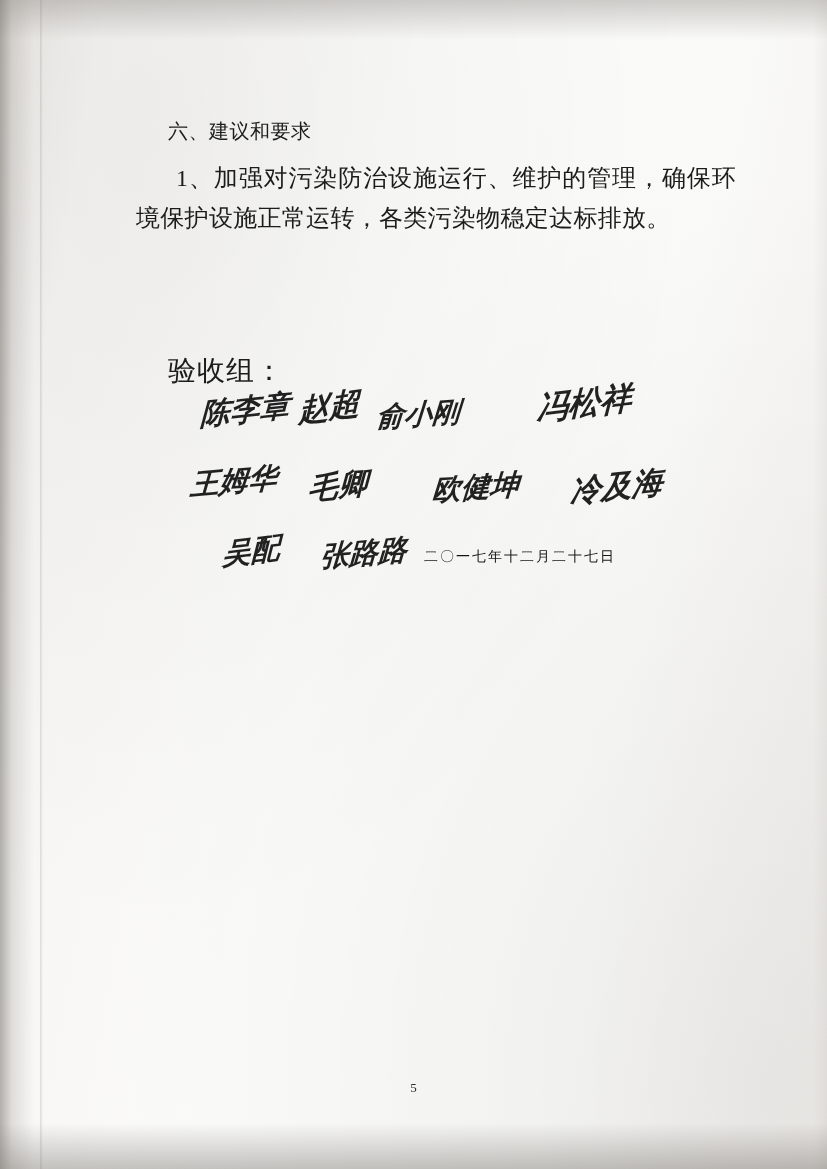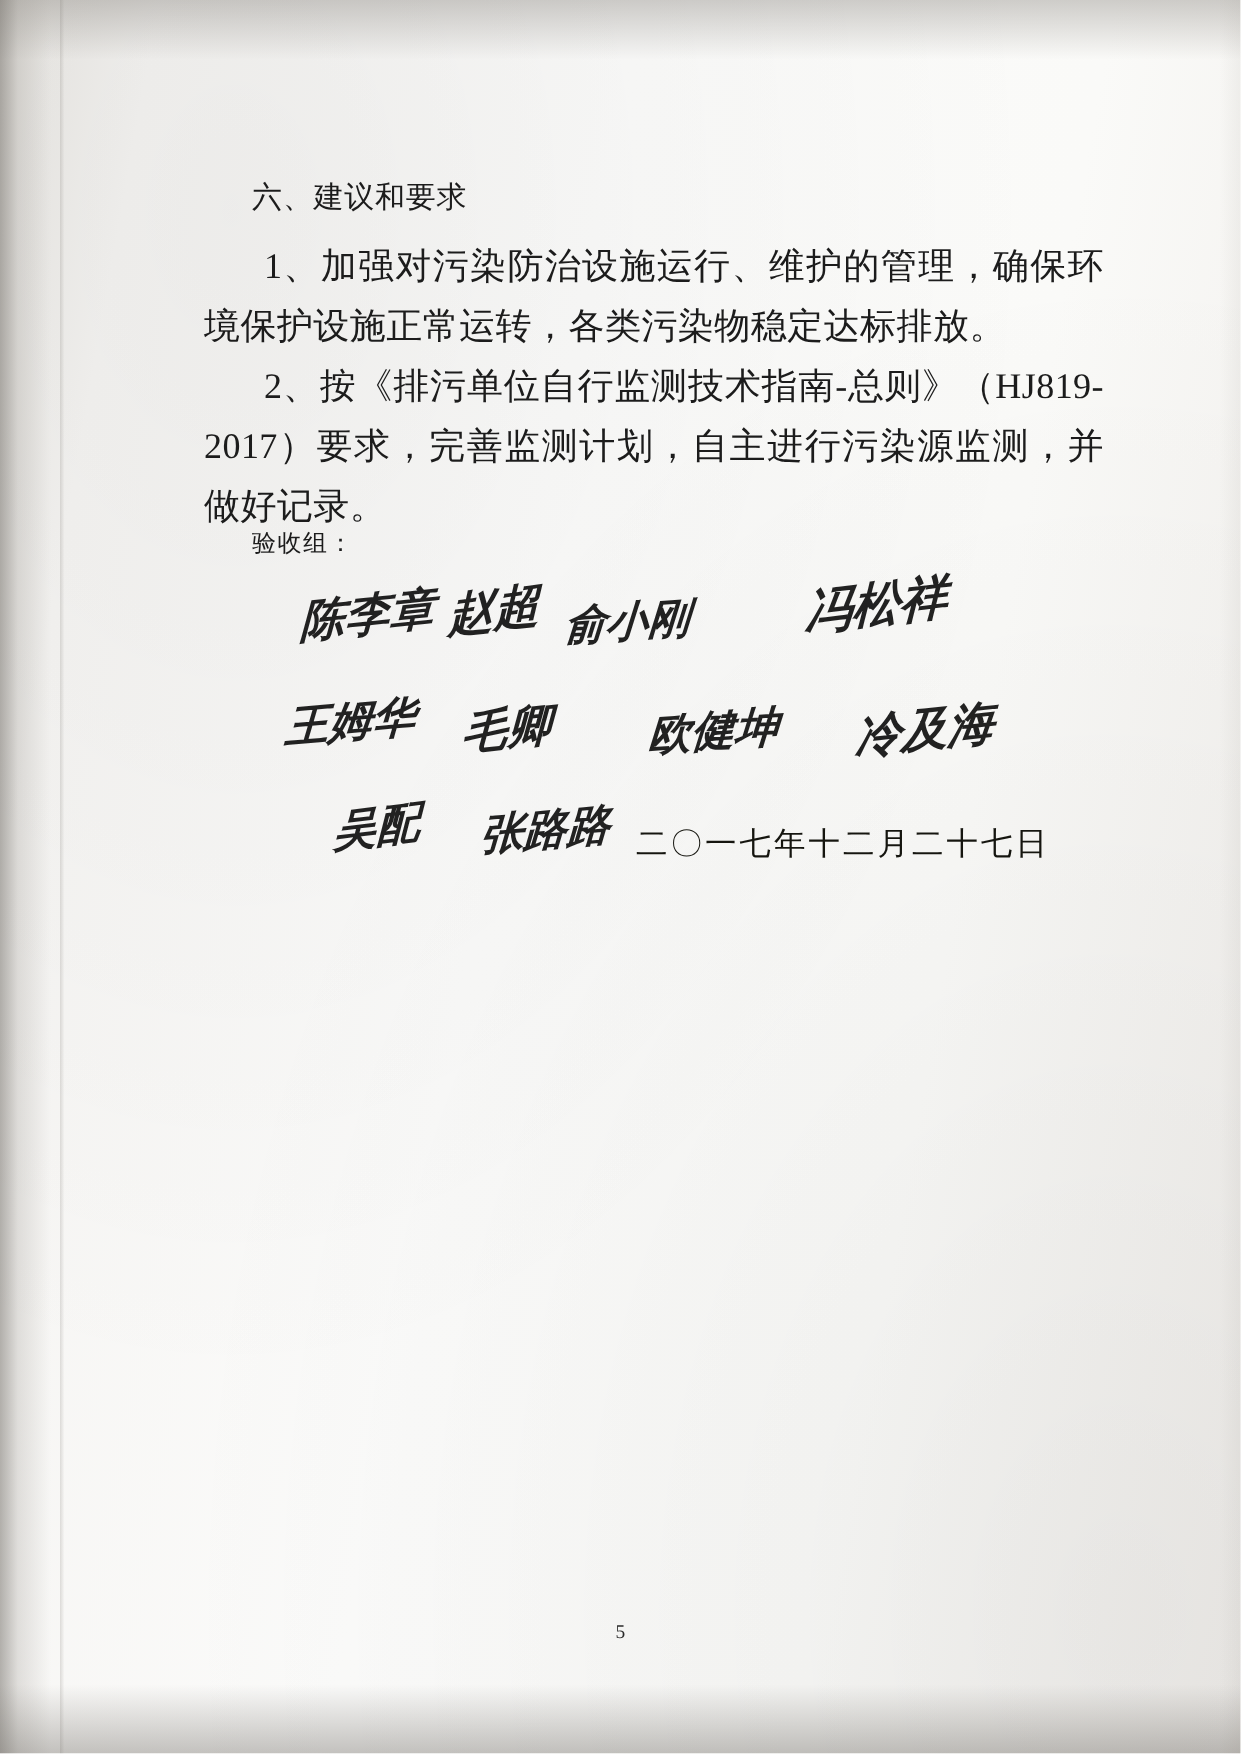"2、按《排污单位自行监测技术指南-总则》（HJ819-2017）要求，完善监测计" div.para { html: <div>2、按《排污单位自行监测技术指南-总则》（HJ819-2017）要求，完善监测计划，自主进行污染源监测，并做好记录。</div> -> none }
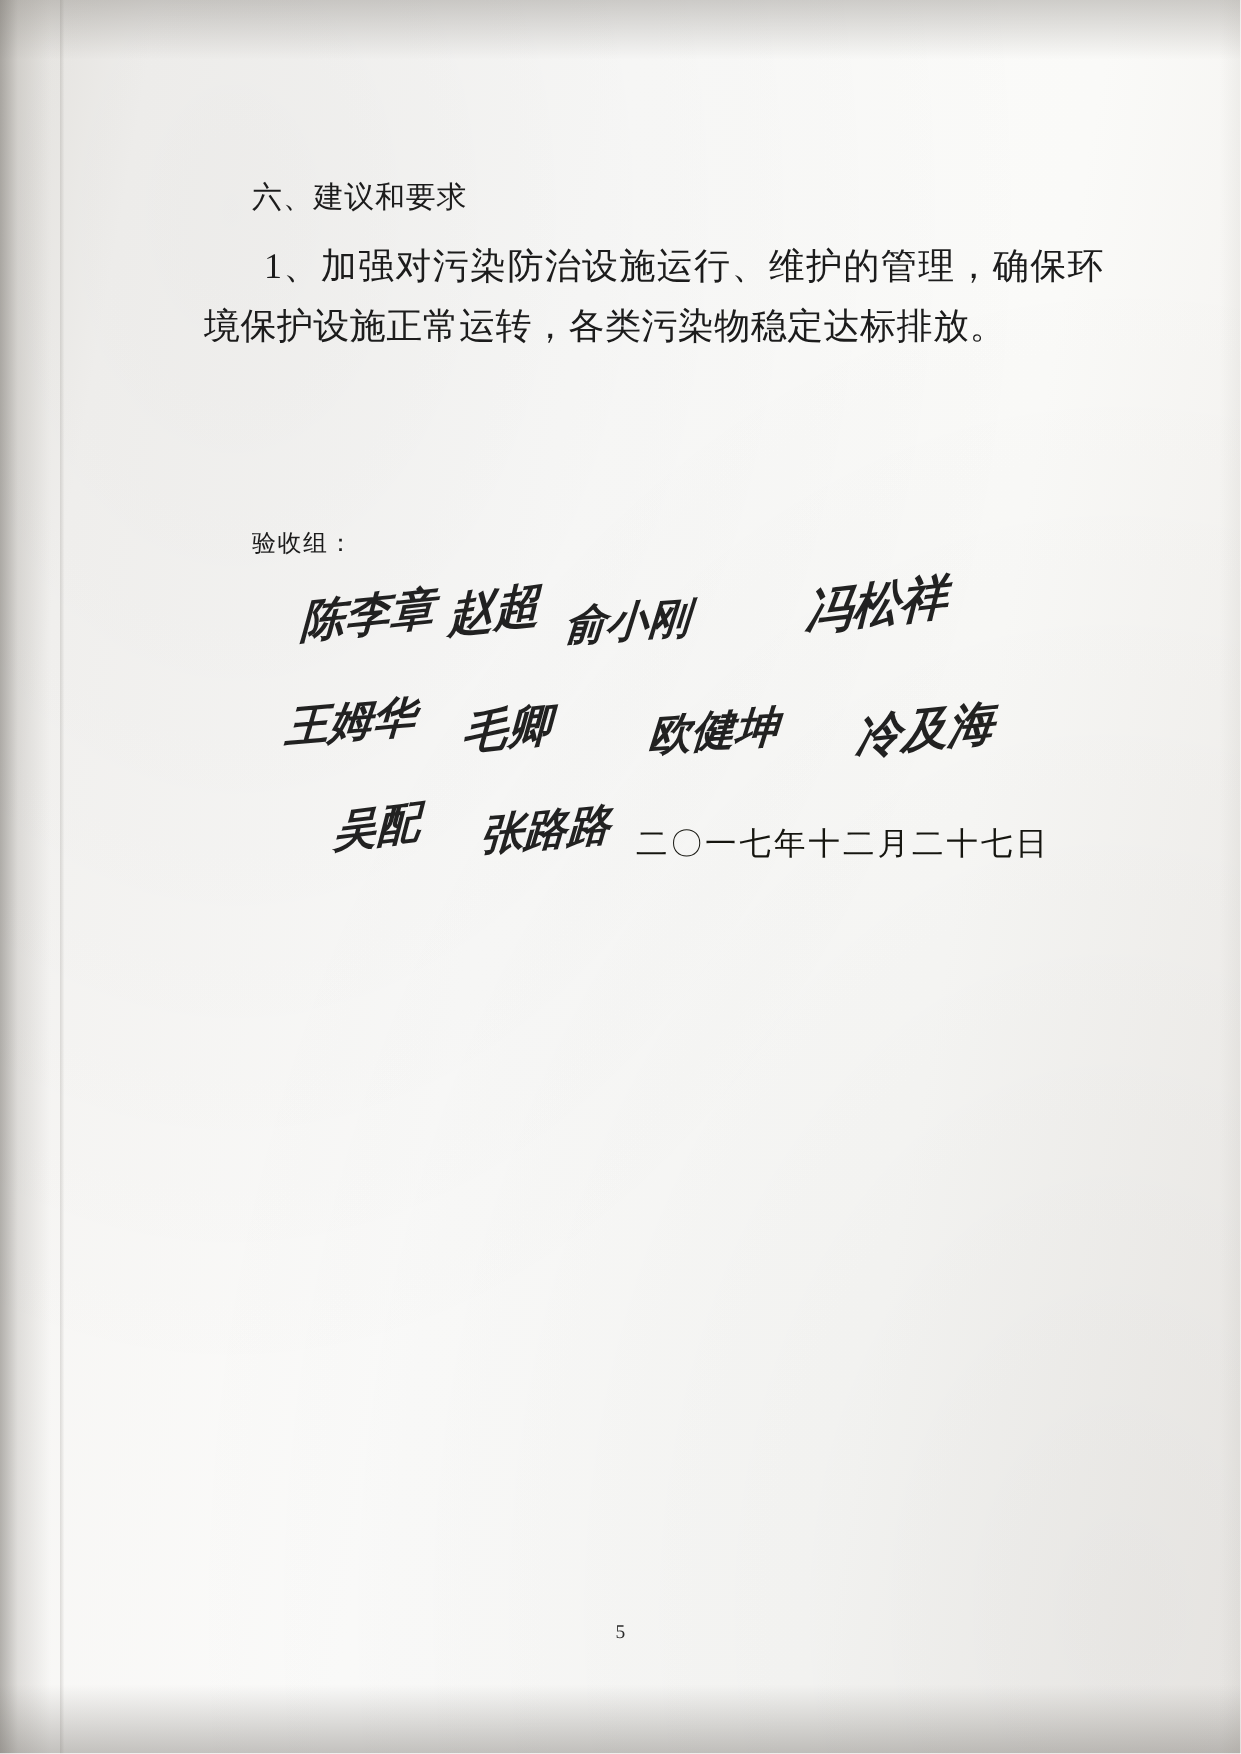"验收组：" .signoff-label { font-size: 16px -> 28px }
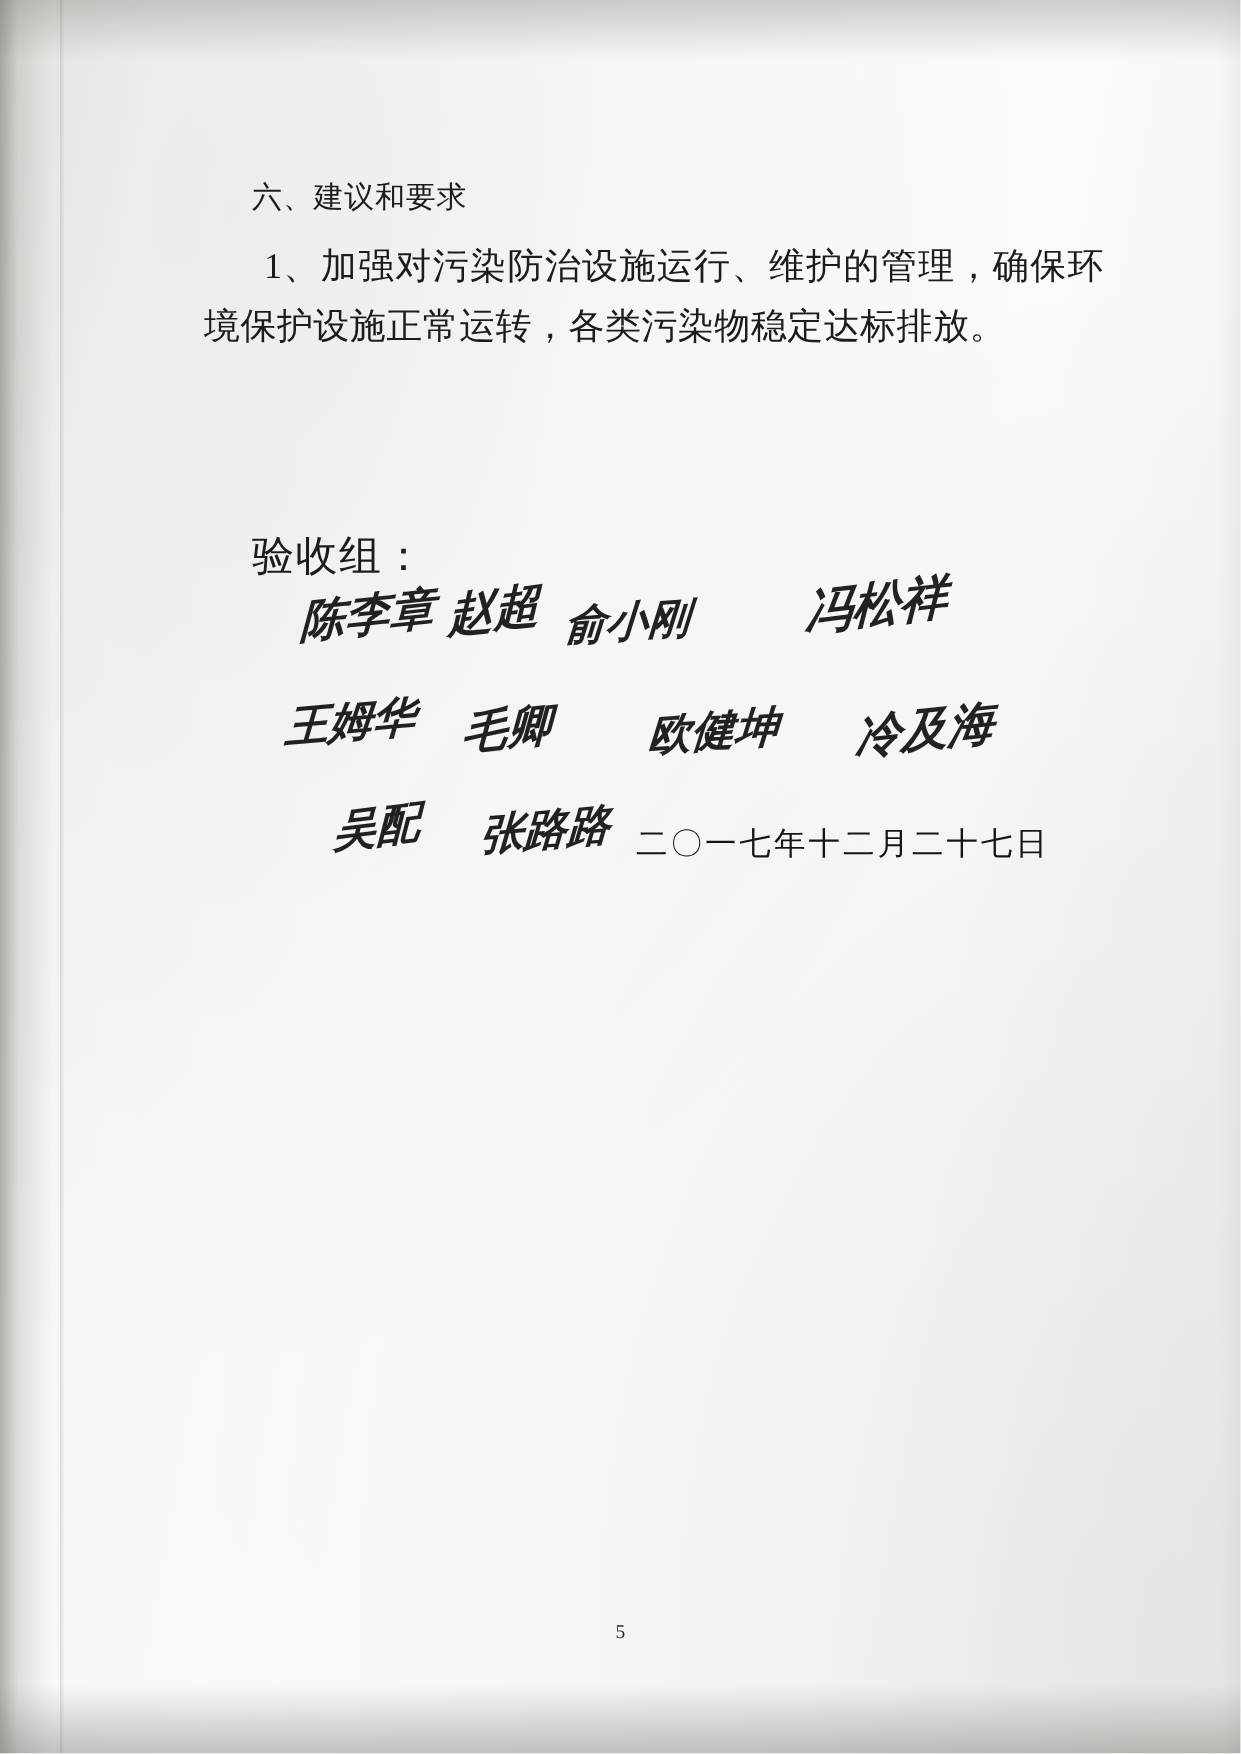"二〇一七年十二月二十七日" .date-line { font-size: 21px -> 14px }
